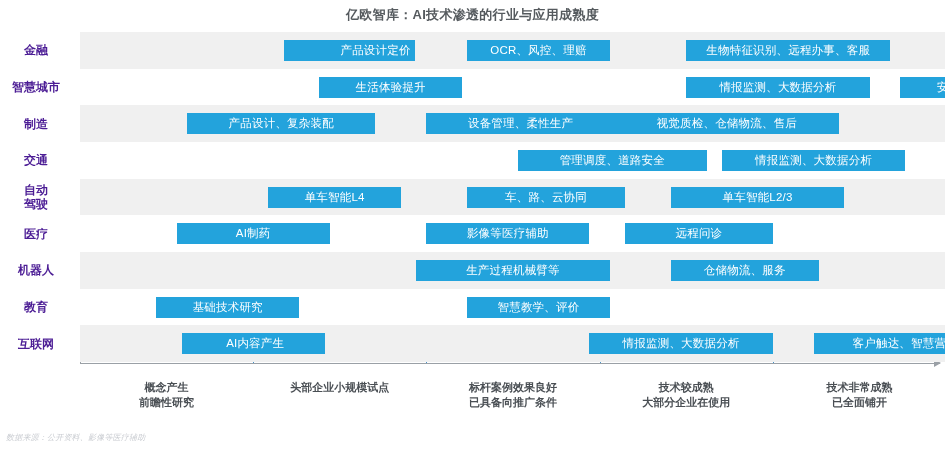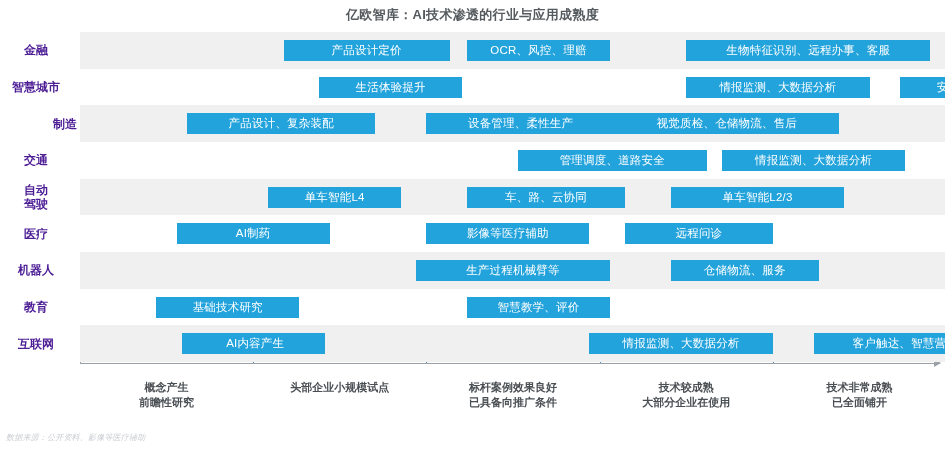"产品设计定价" div.bar { text-align: none -> right; width: 166px -> 131px }
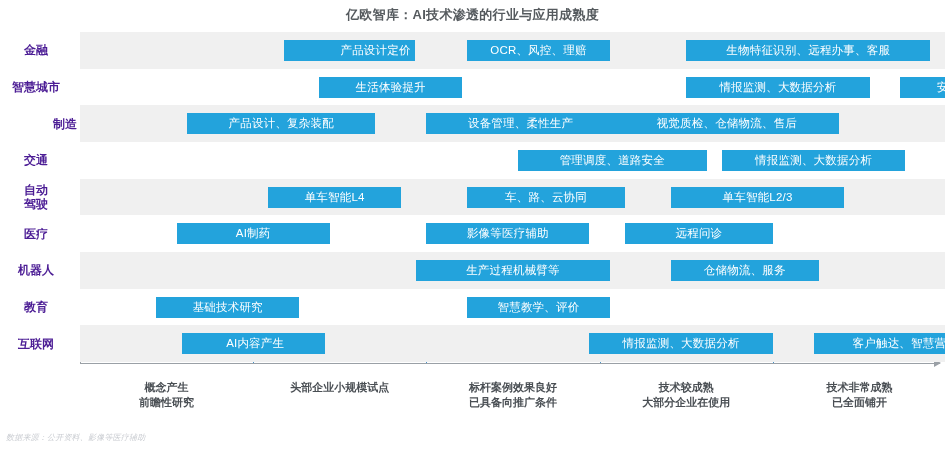"生物特征识别、远程办事、客服" div.bar { width: 244px -> 204px }
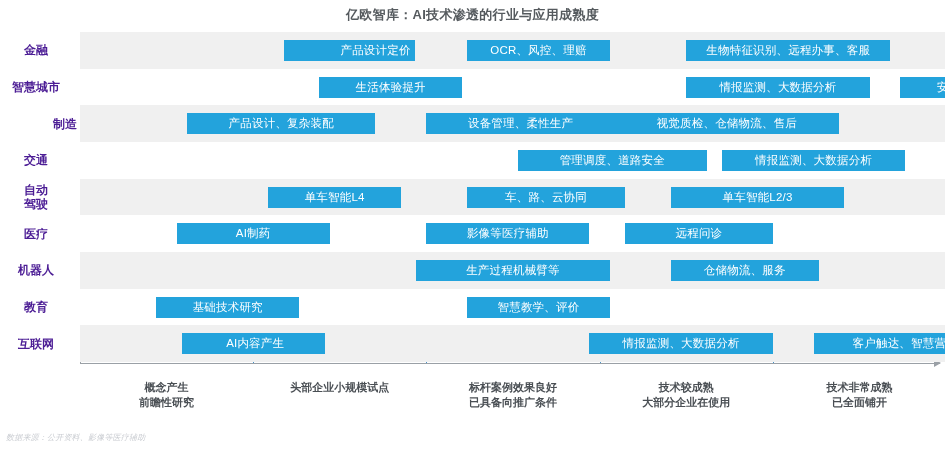"制造" div.row-label { margin-left: 29px -> none }
